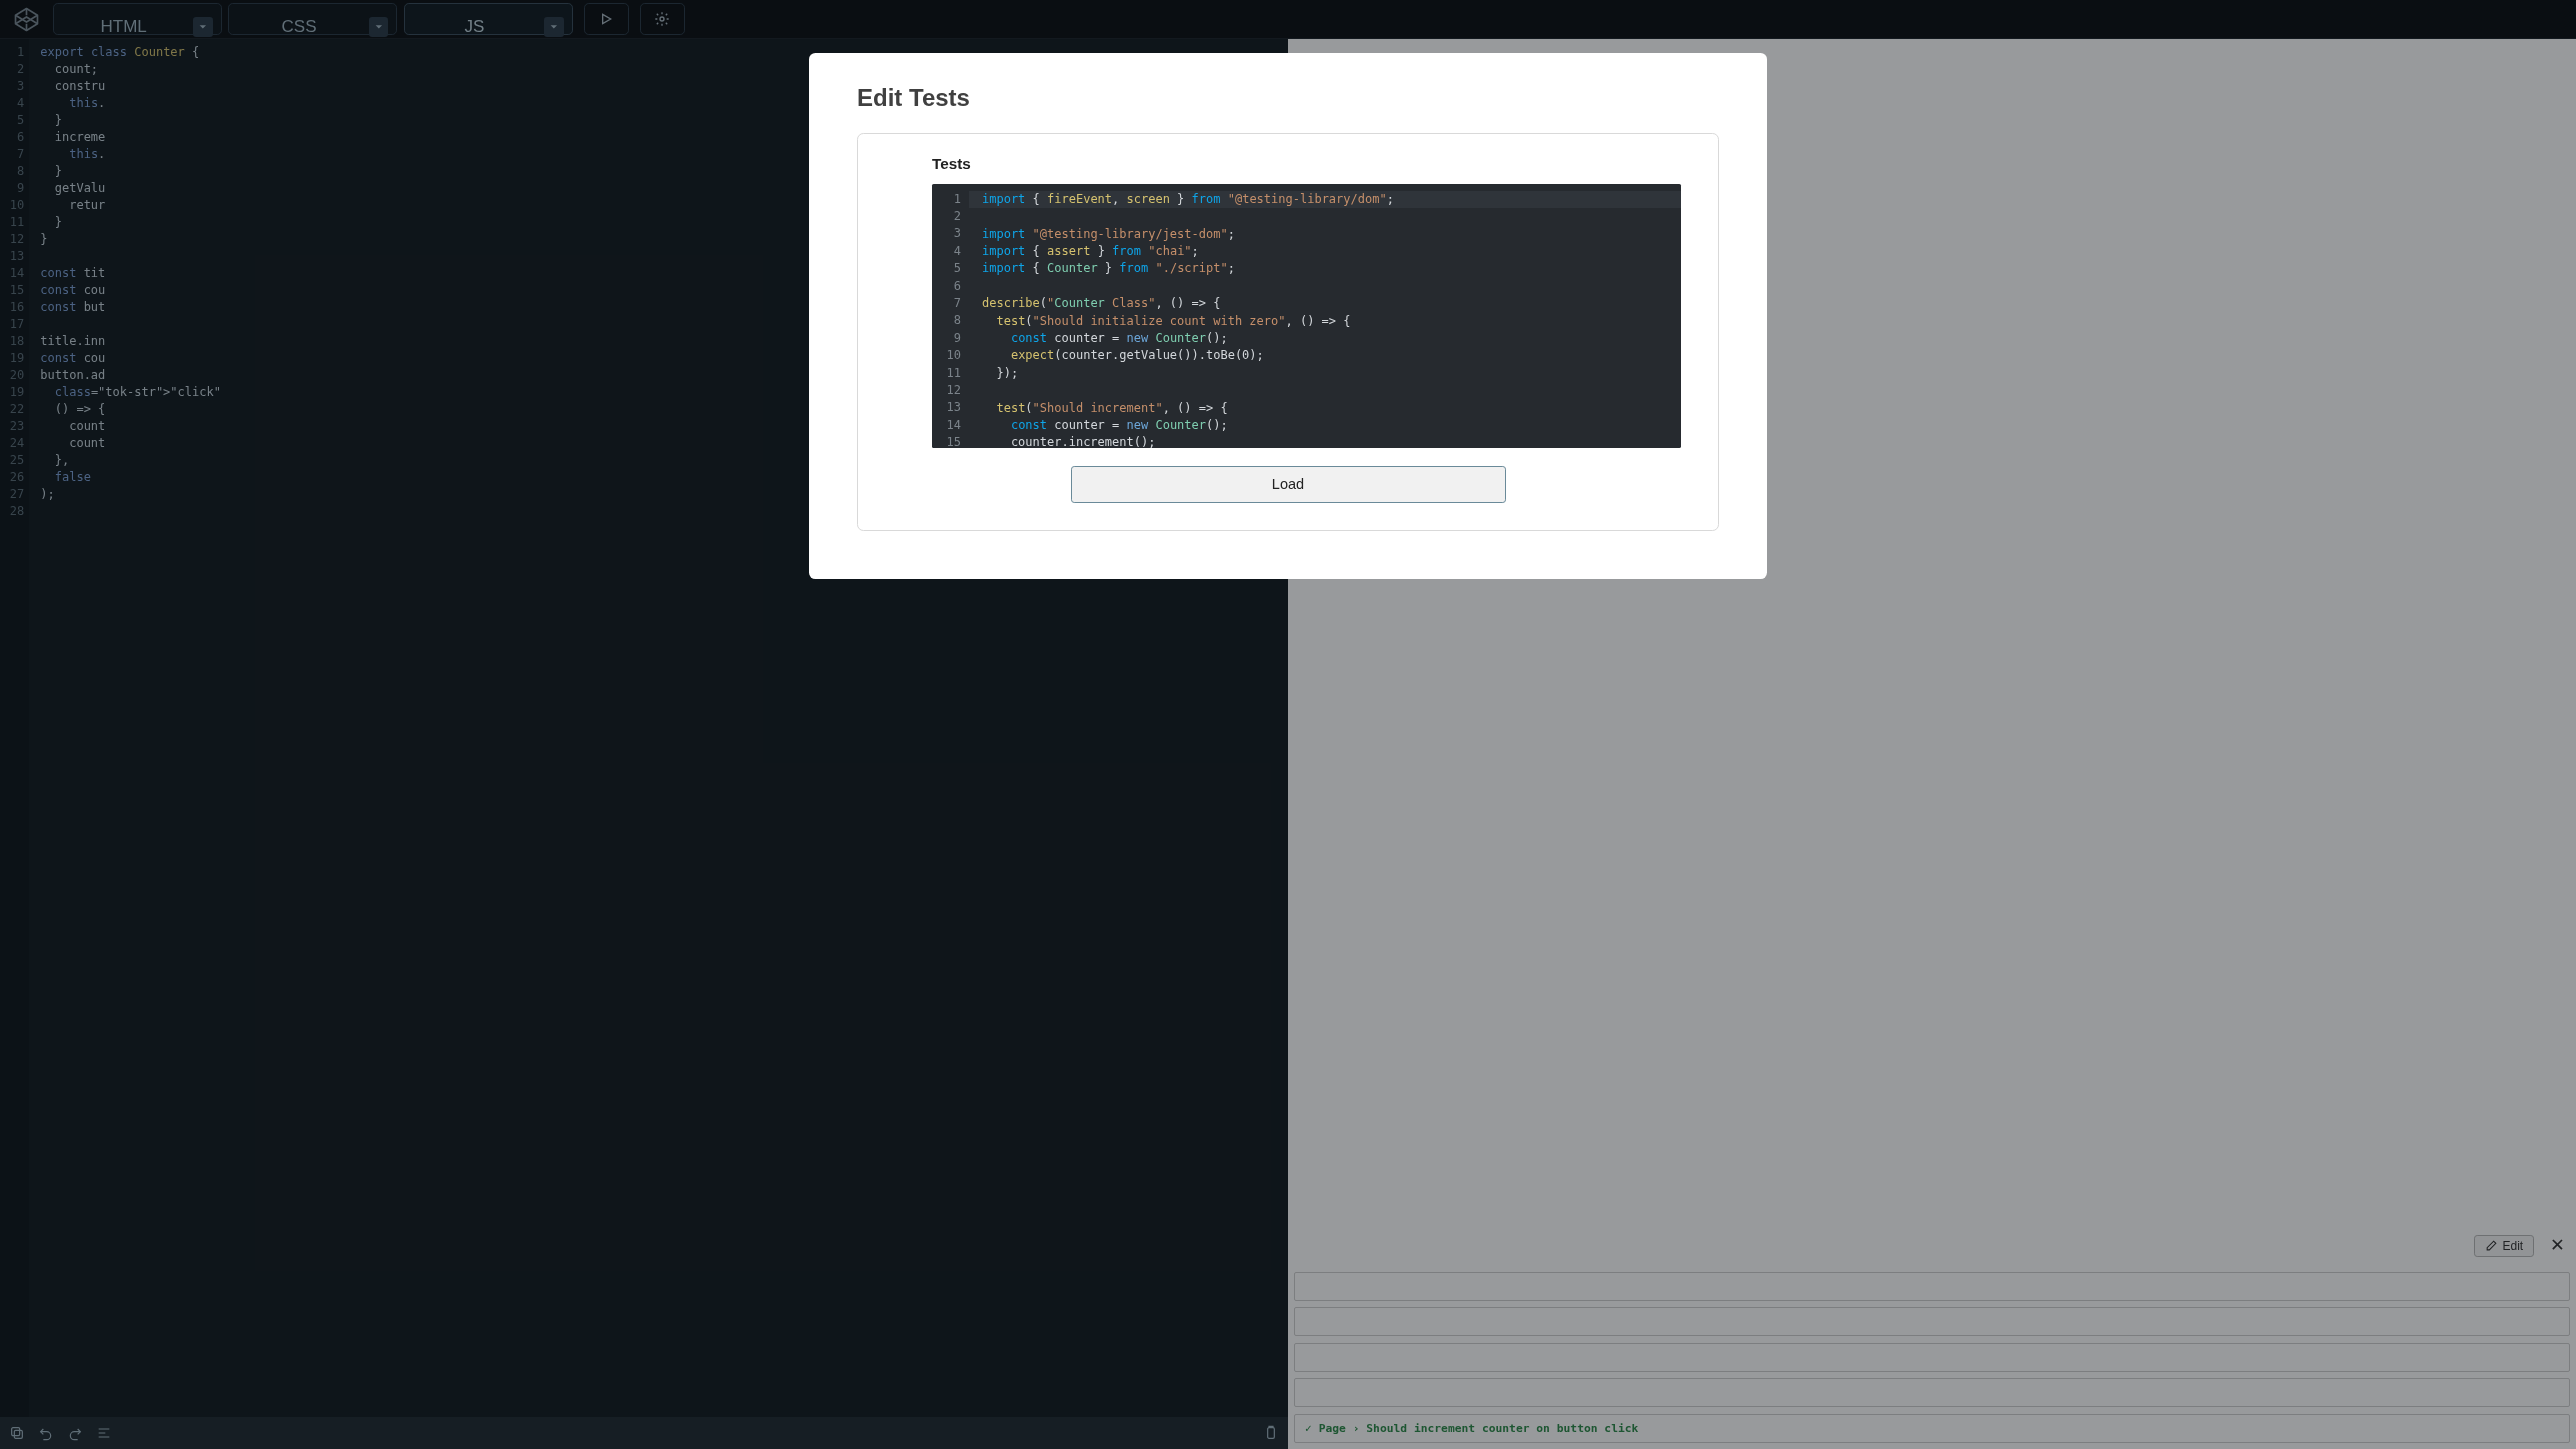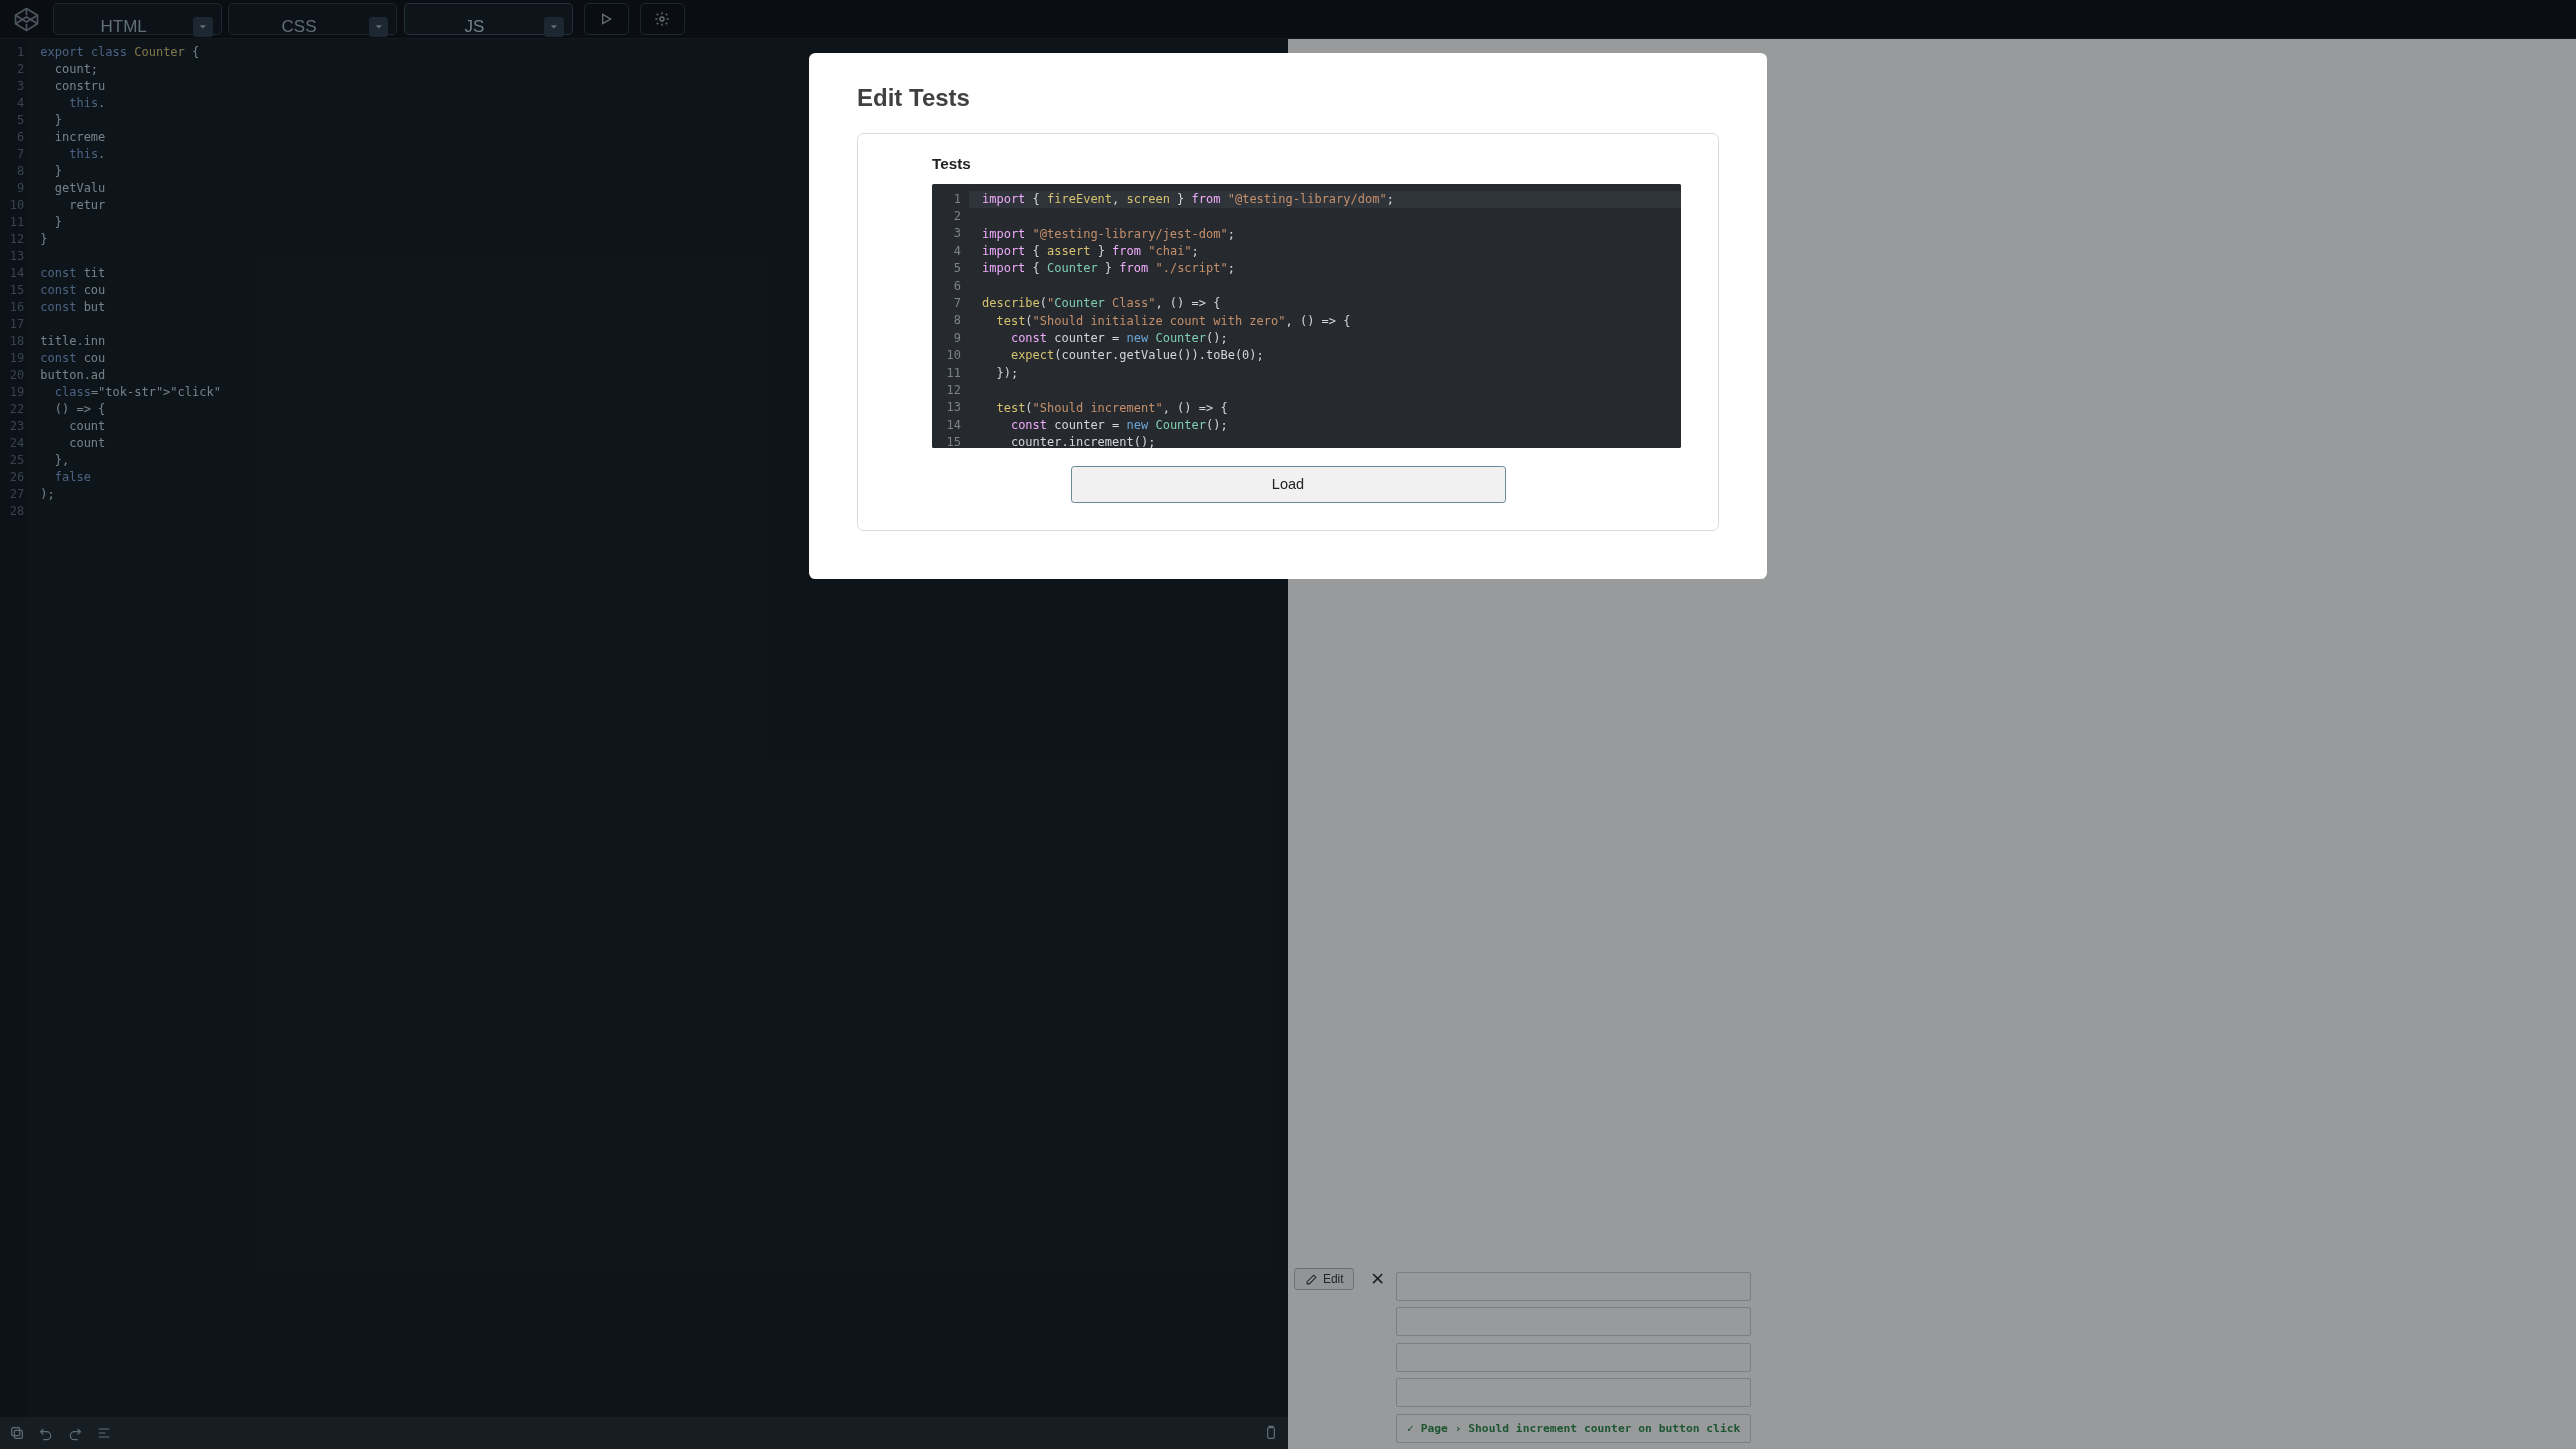"import" .m-kw { color: #f0abfc -> #0ea5e9 }
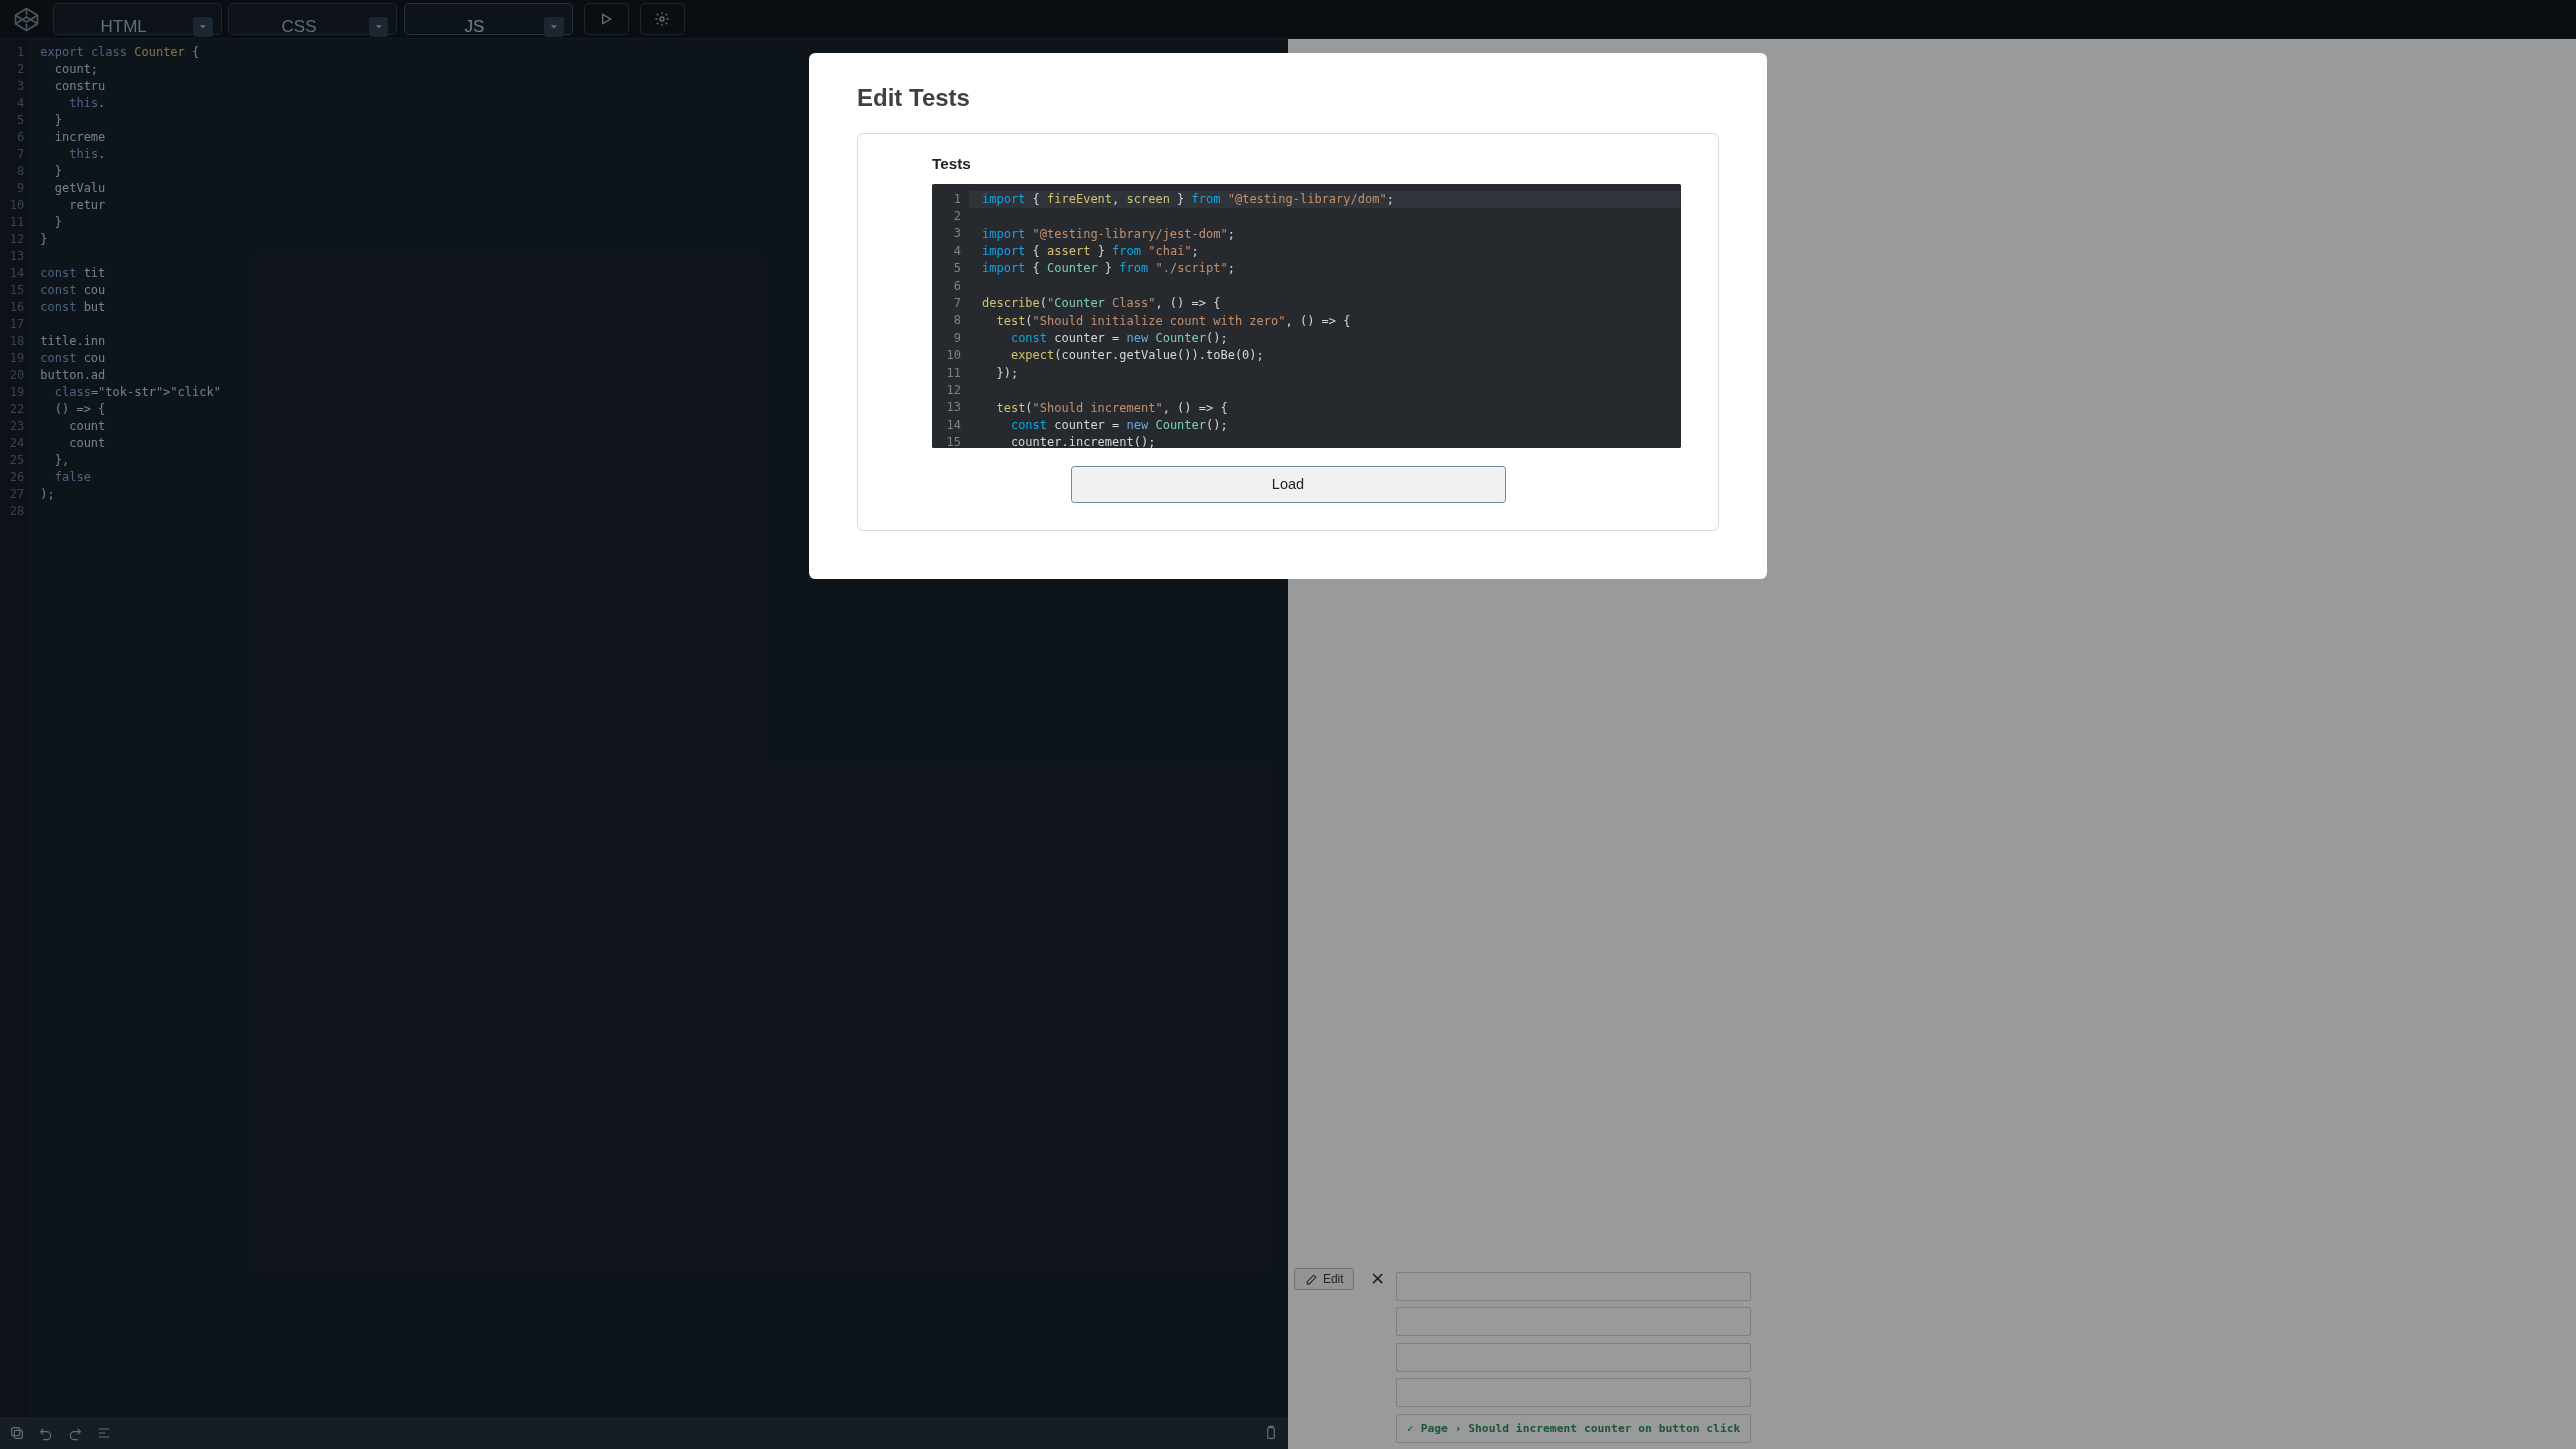"Edit" .tests-panel { flex-direction: row -> column }
